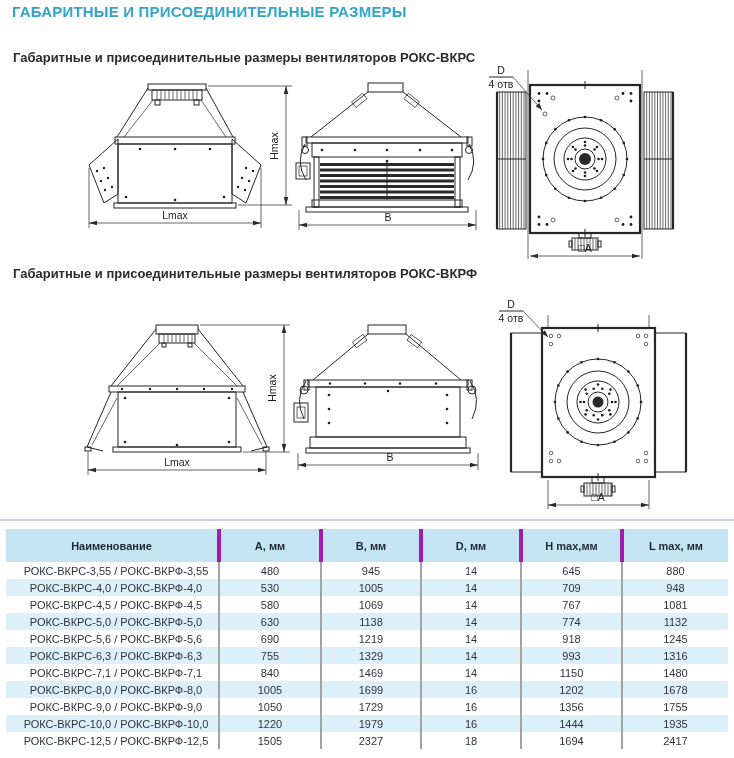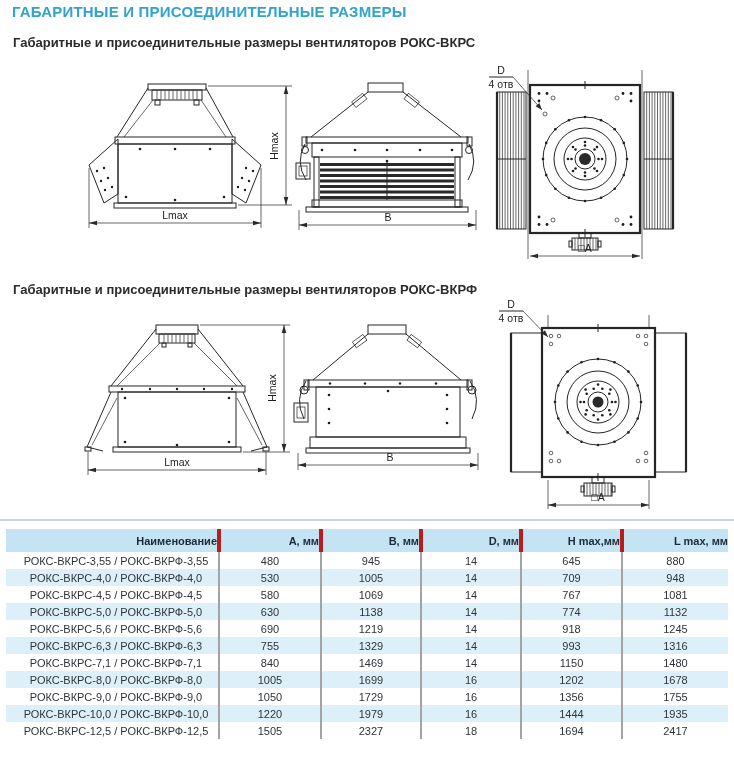"Габаритные и присоединительные размеры вентиляторов РОКС-ВКРС" #sec1 { top: 35px -> 50px }
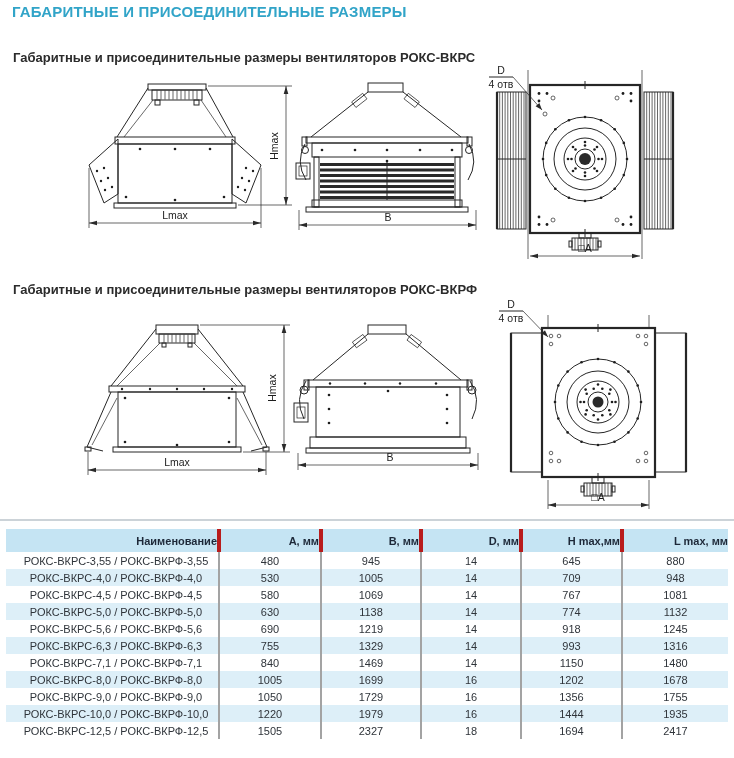"Габаритные и присоединительные размеры вентиляторов РОКС-ВКРФ" #sec2 { top: 282px -> 266px }
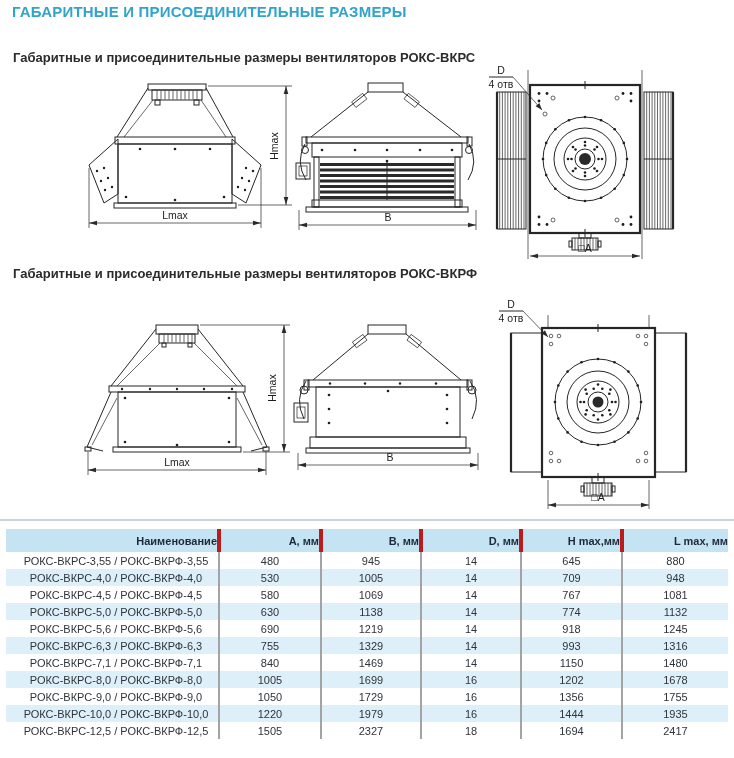"Наименование" .dim-table thead td { height: 23px -> 33px; text-align: right -> none }
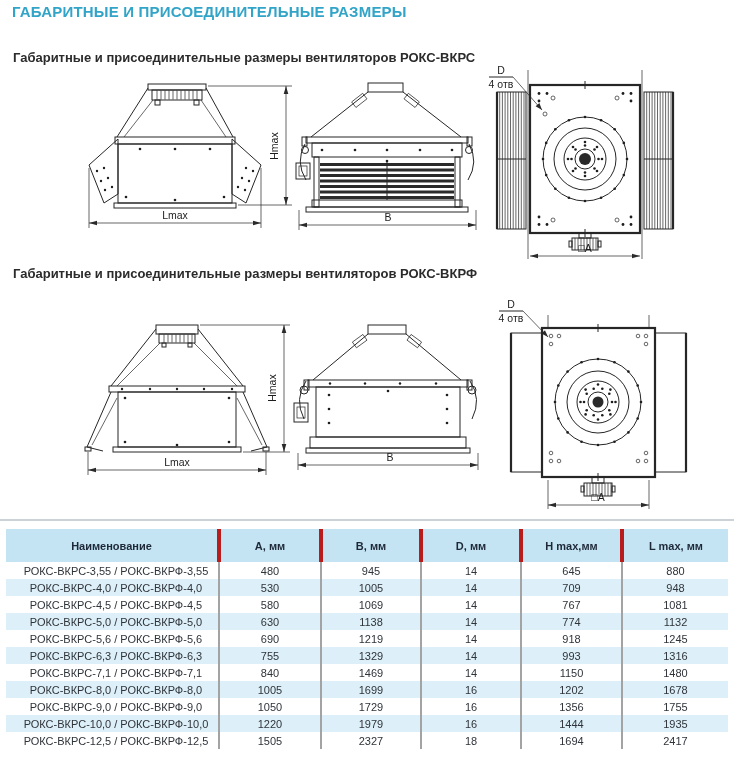"А, мм" .dim-table thead td + td { border-left: 4px solid #b91c1c -> 4px solid #a21caf }
